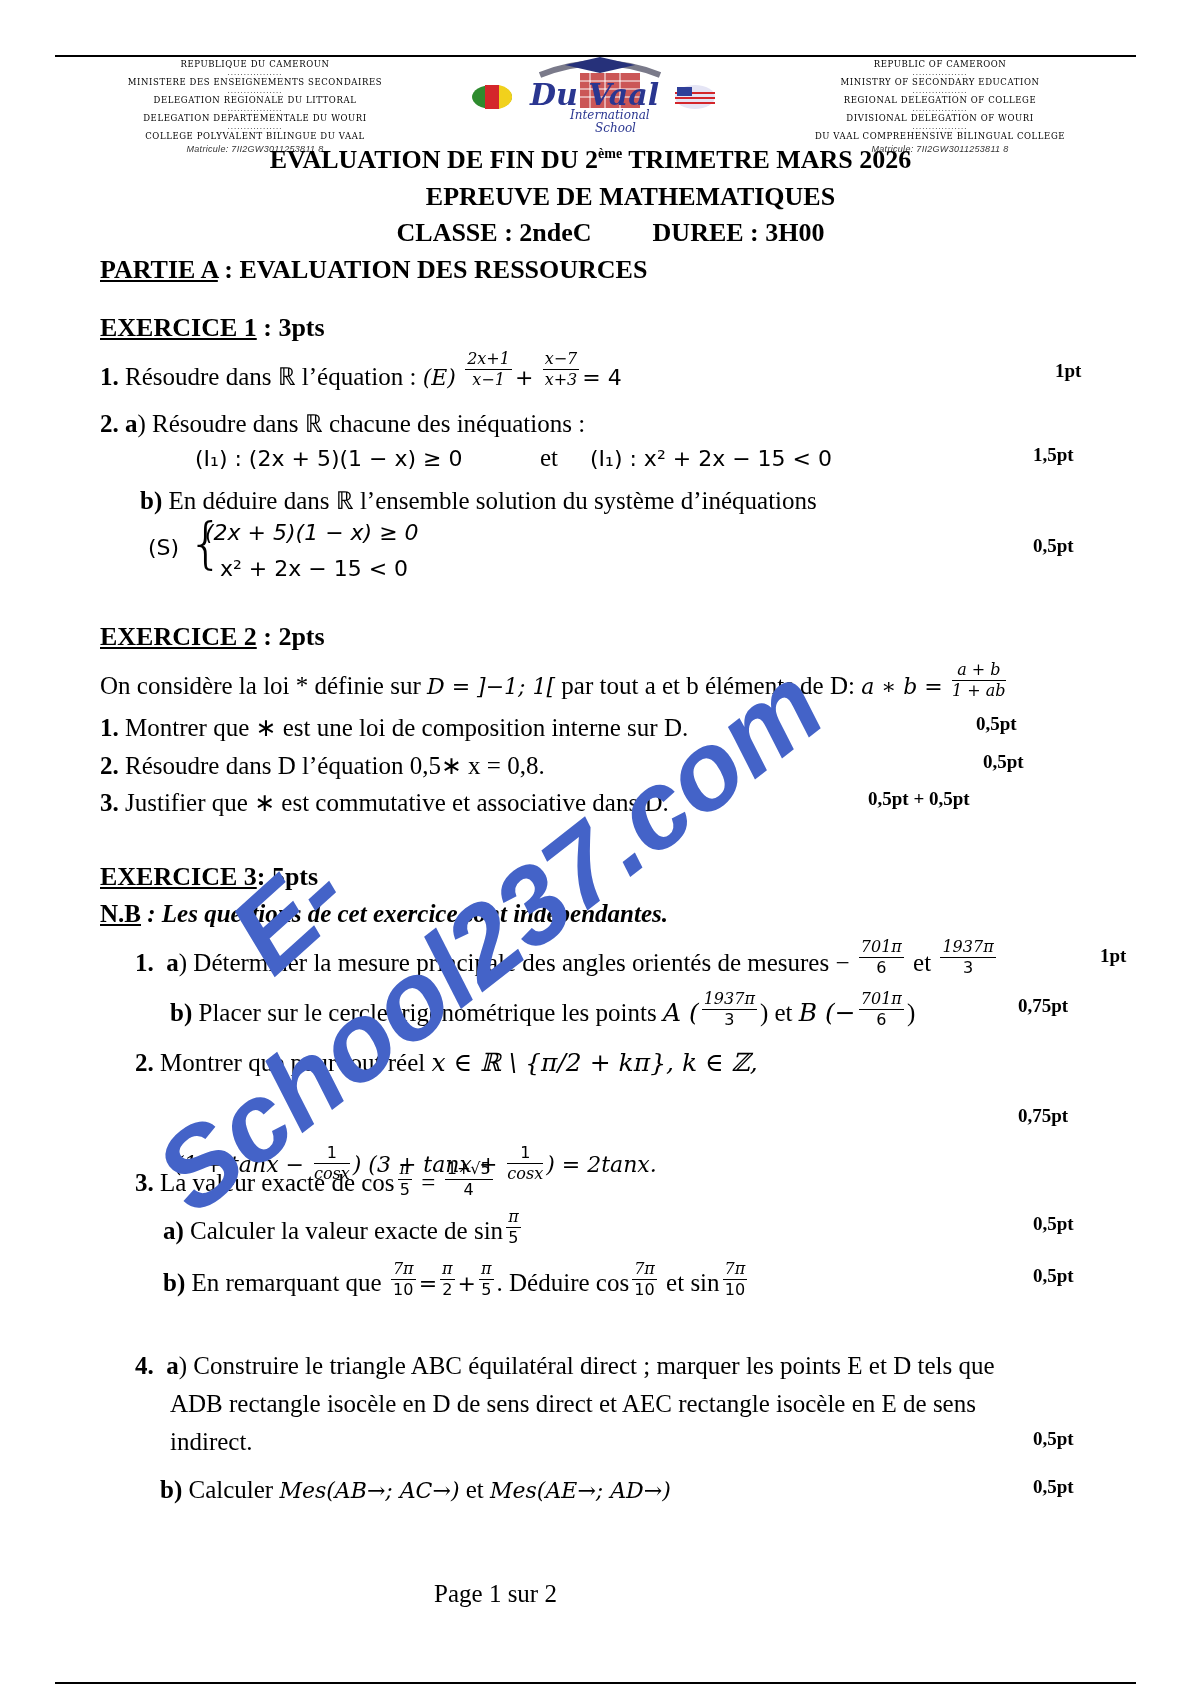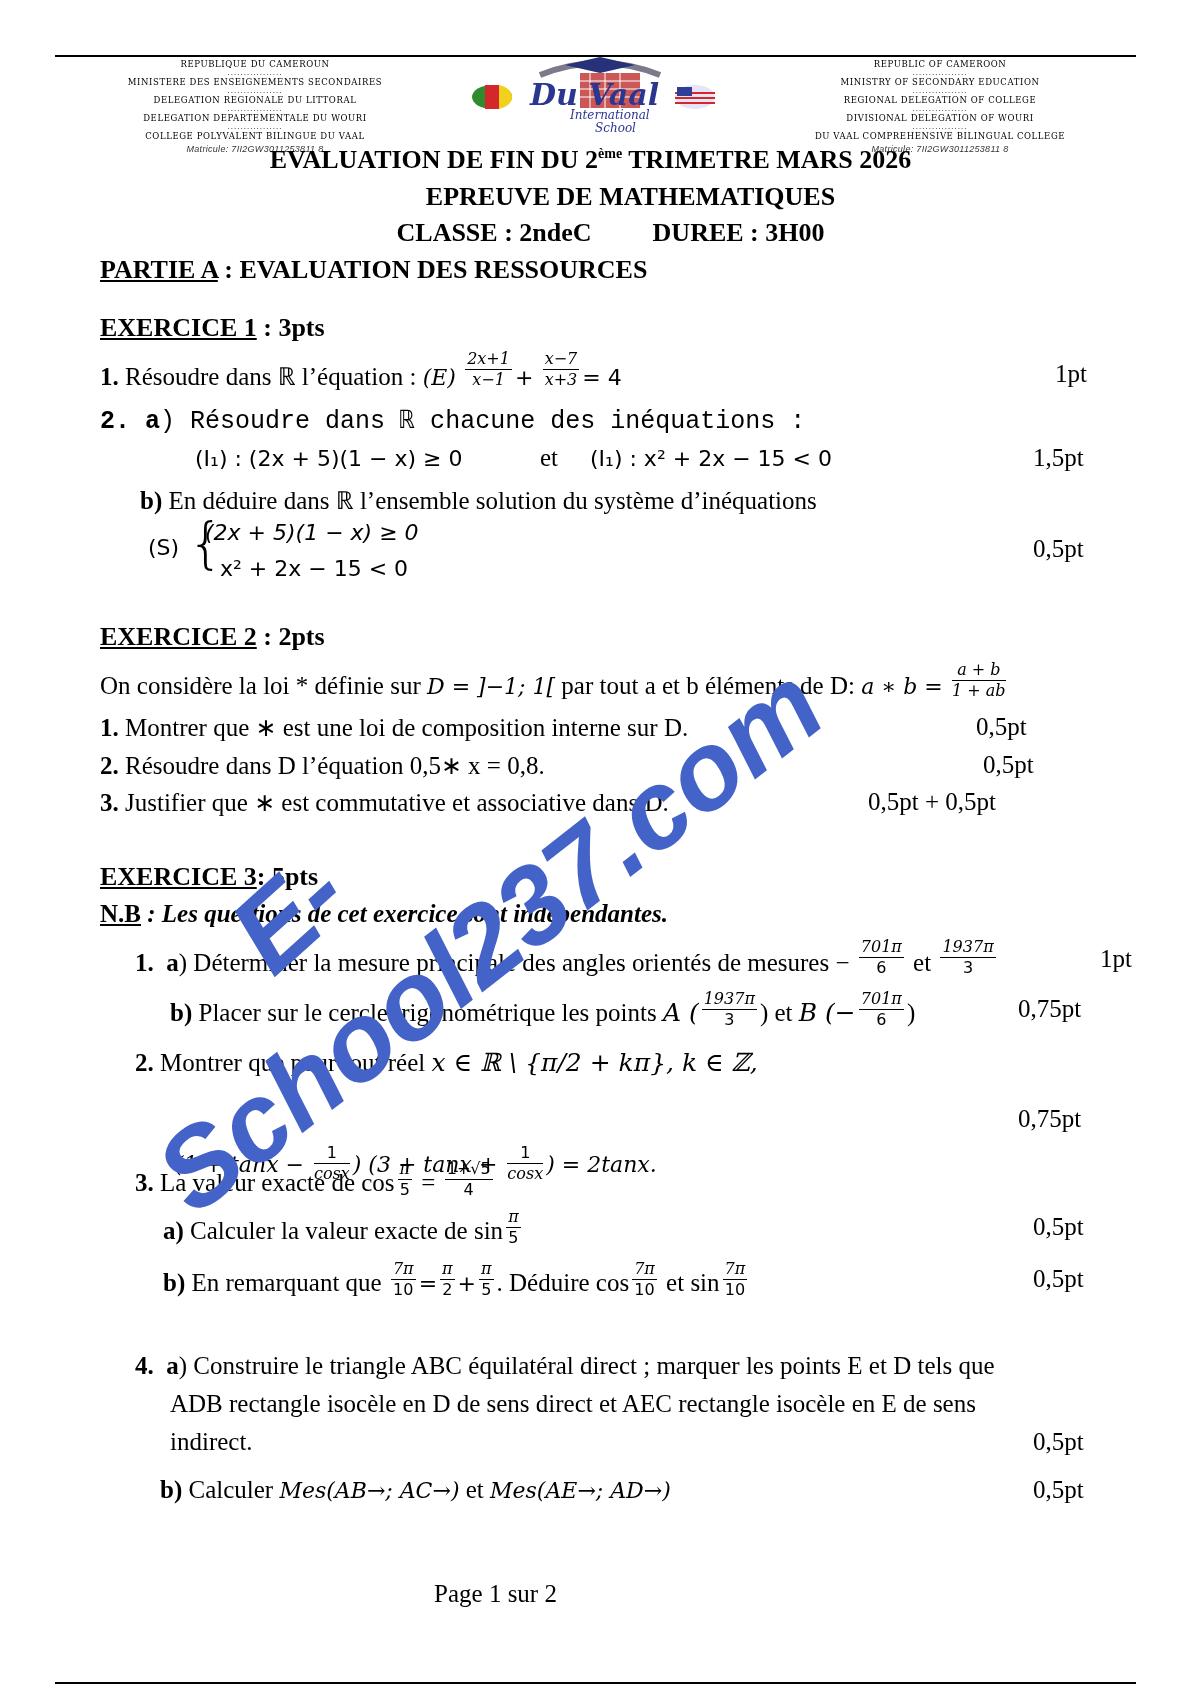"1pt" .pts { font-size: 25px -> 19px; font-weight: normal -> bold }
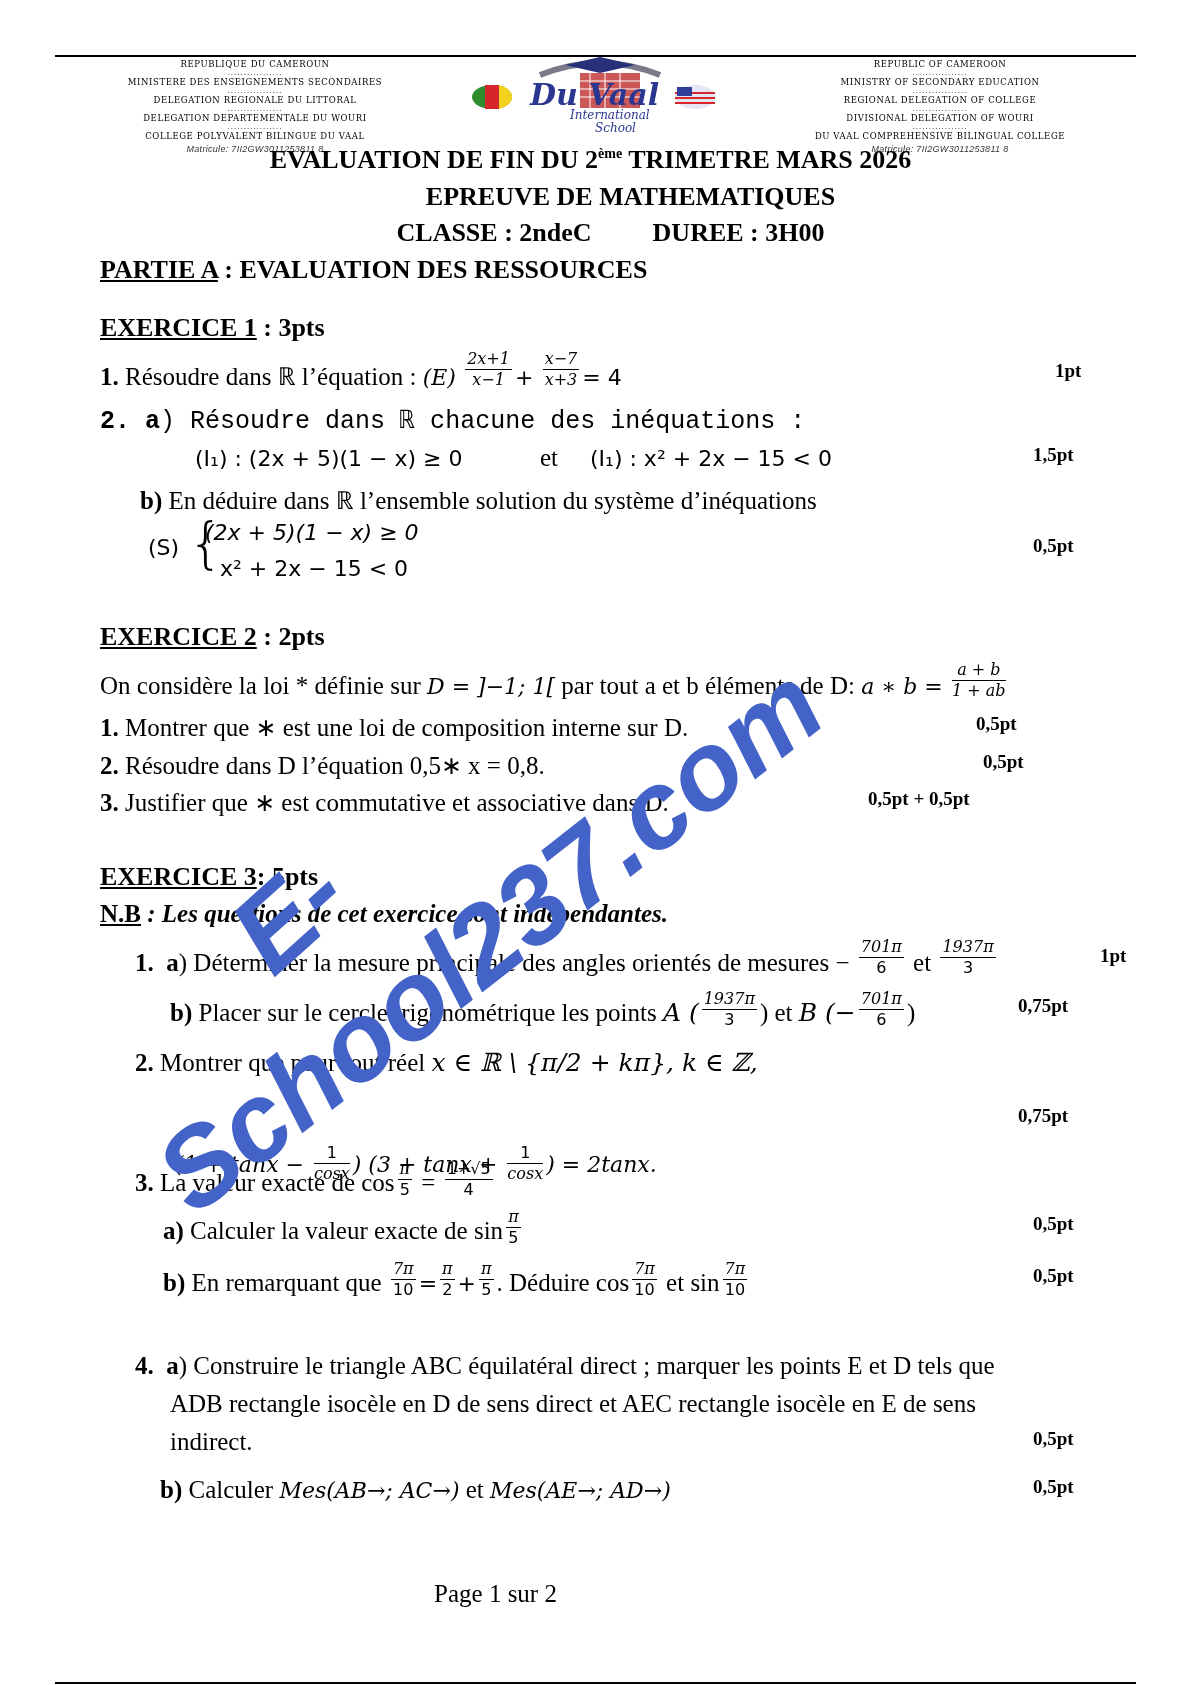"2. a) Résoudre dans ℝ" div.line { font-family: Liberation Mono, monospace -> none }
